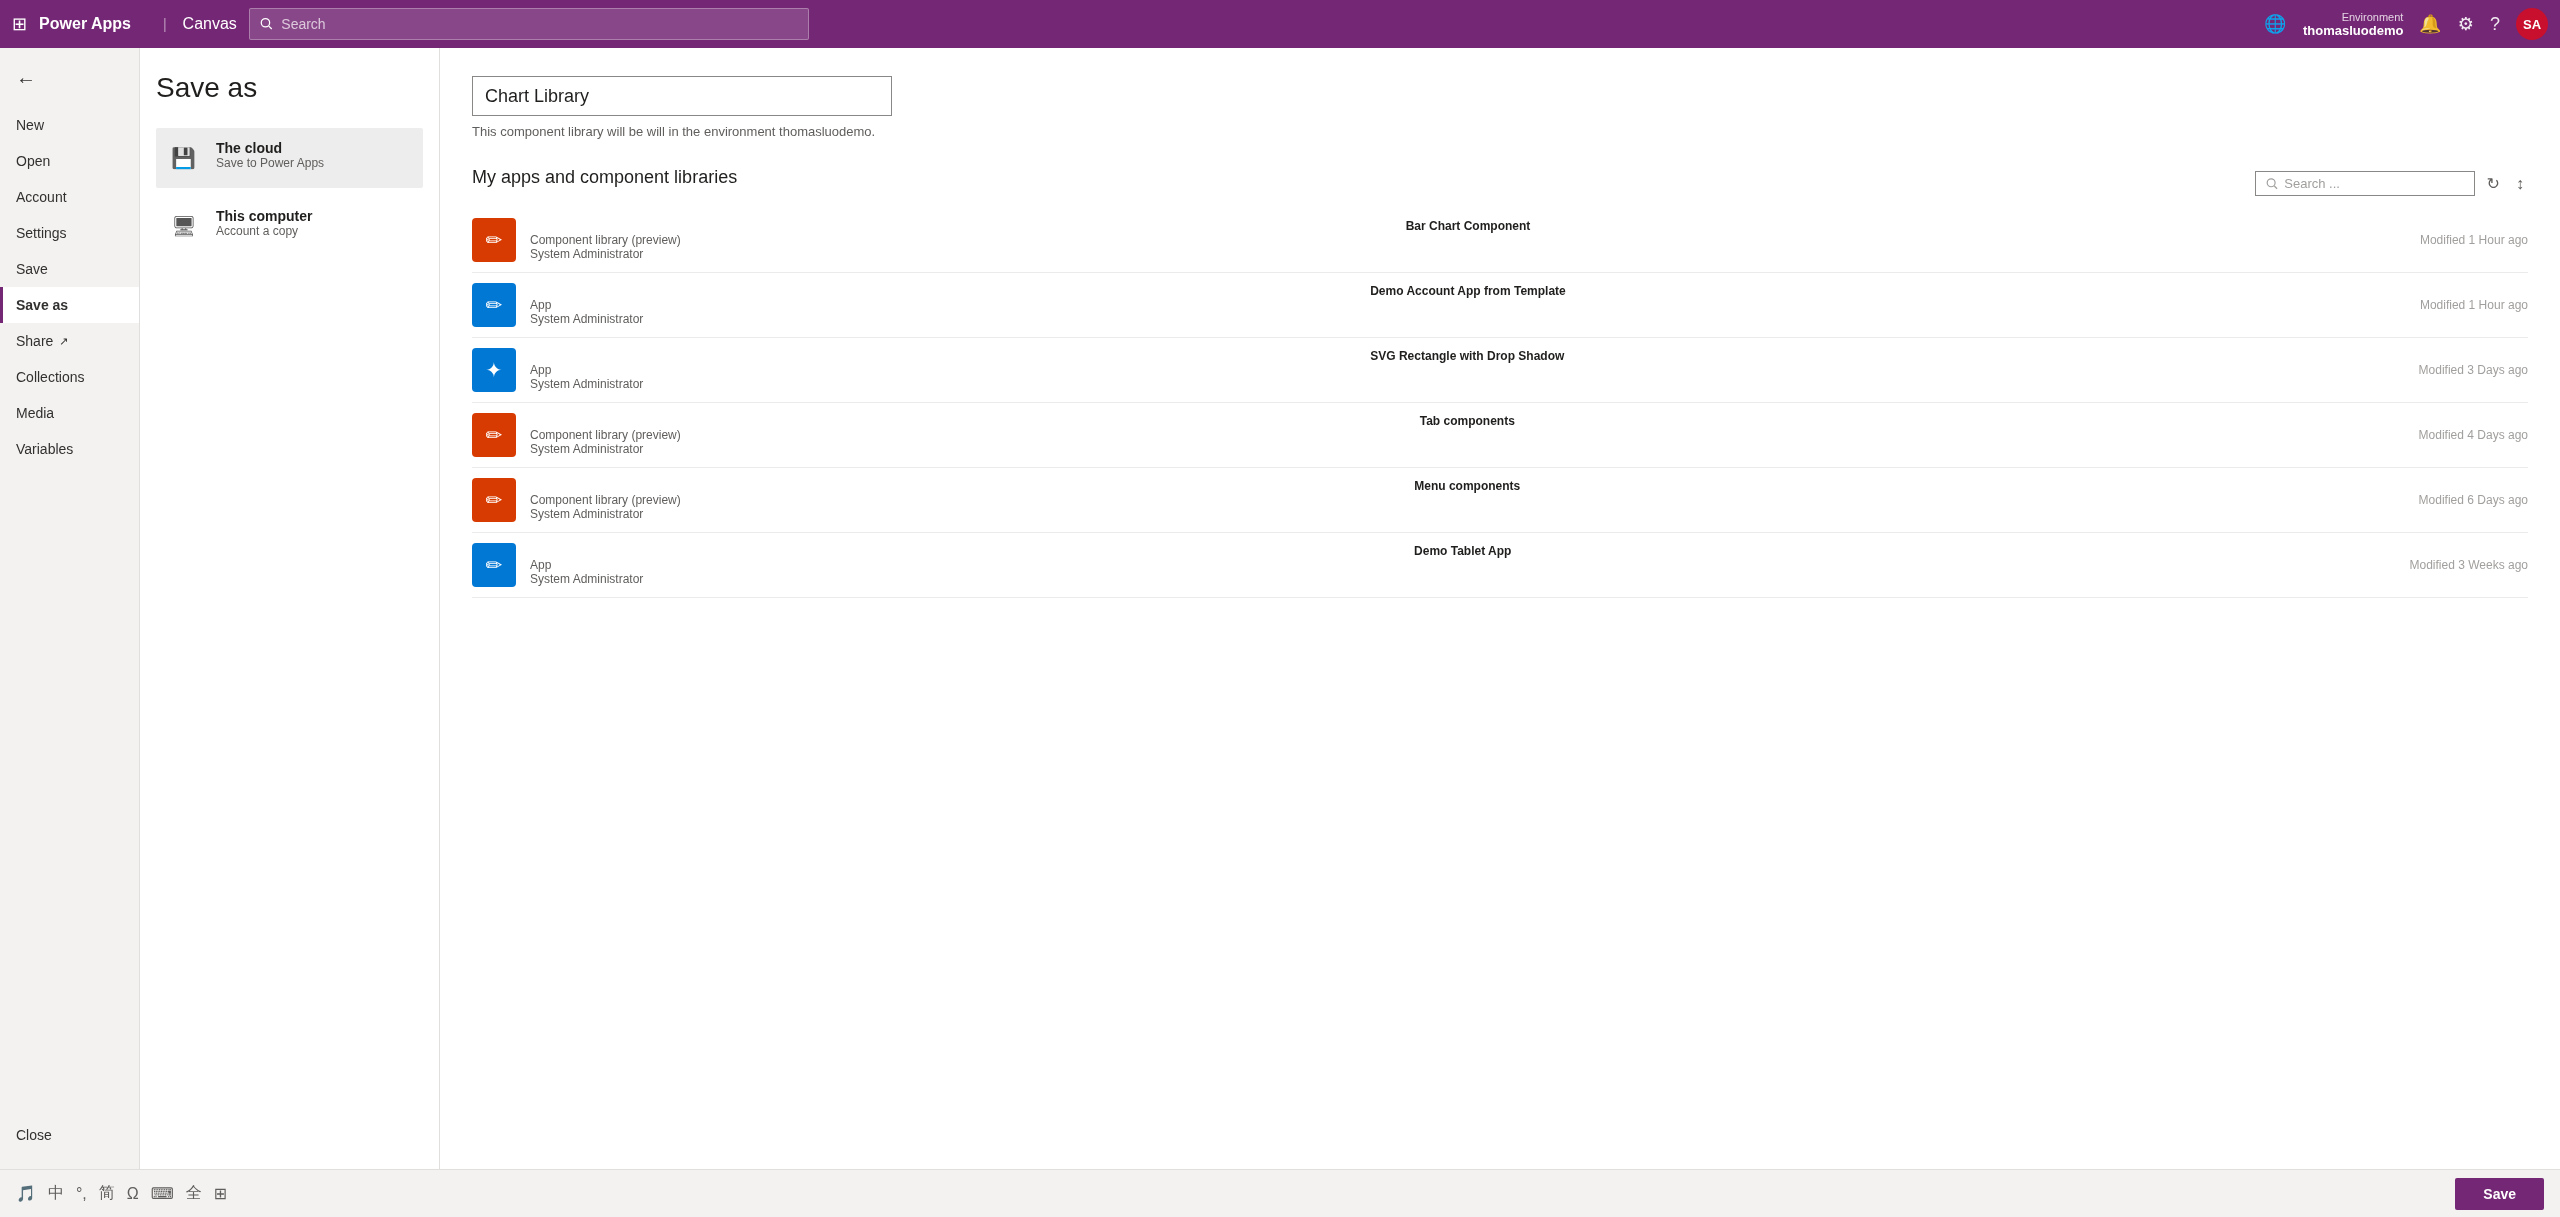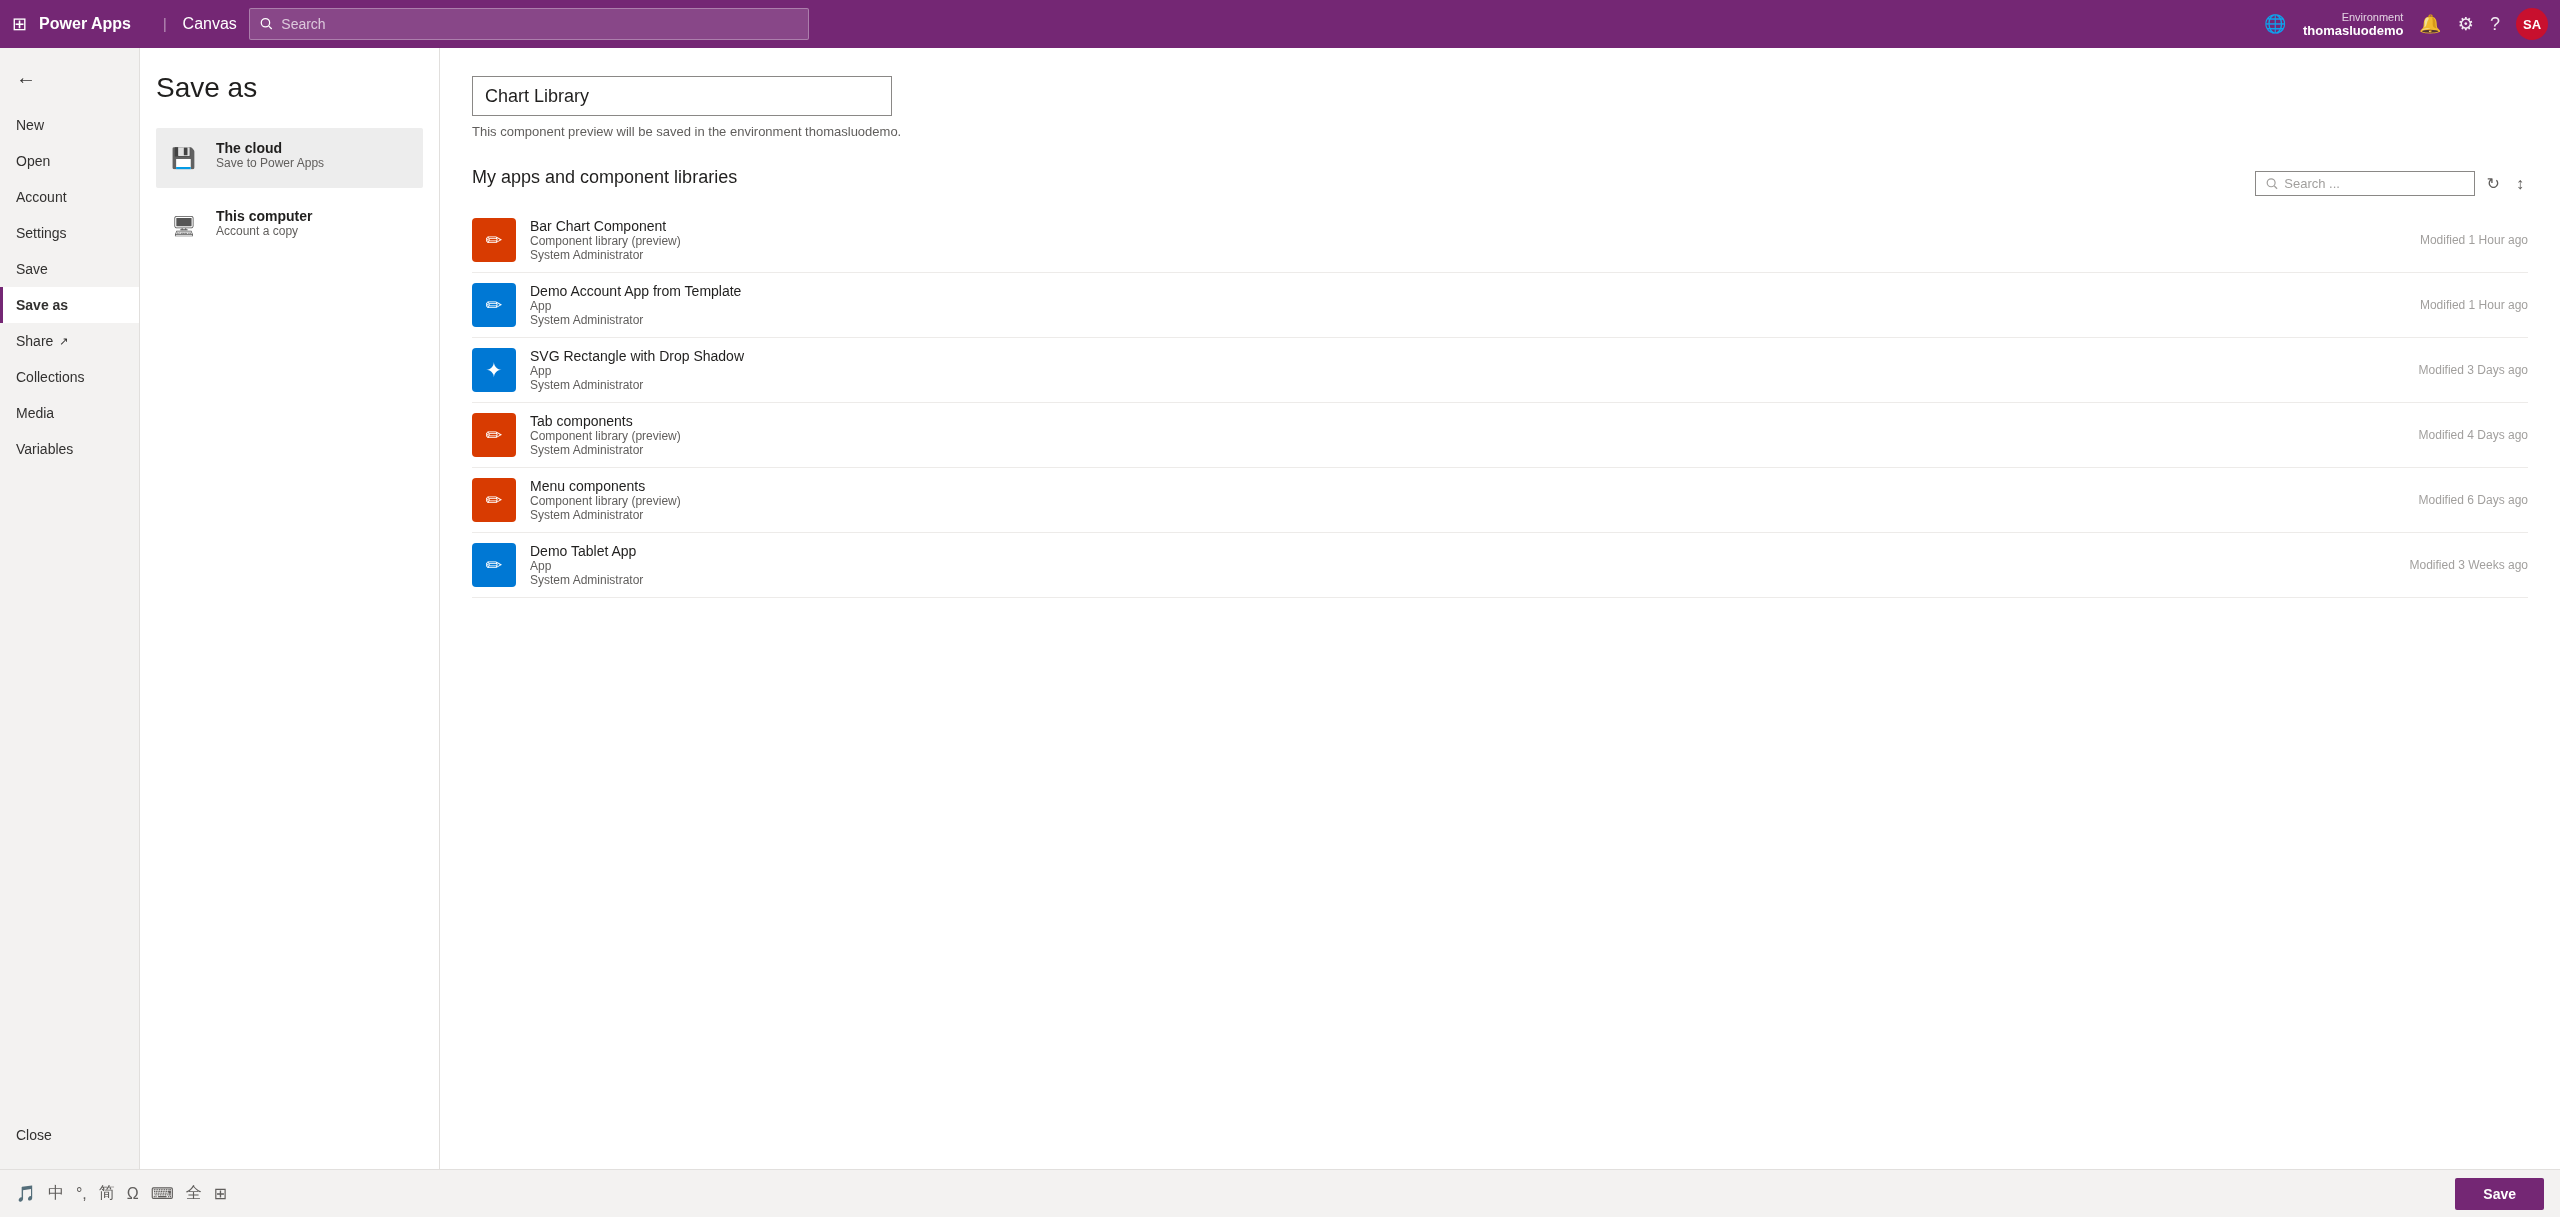"This component preview will be" div.env-note { text: preview will be saved -> library will be will }
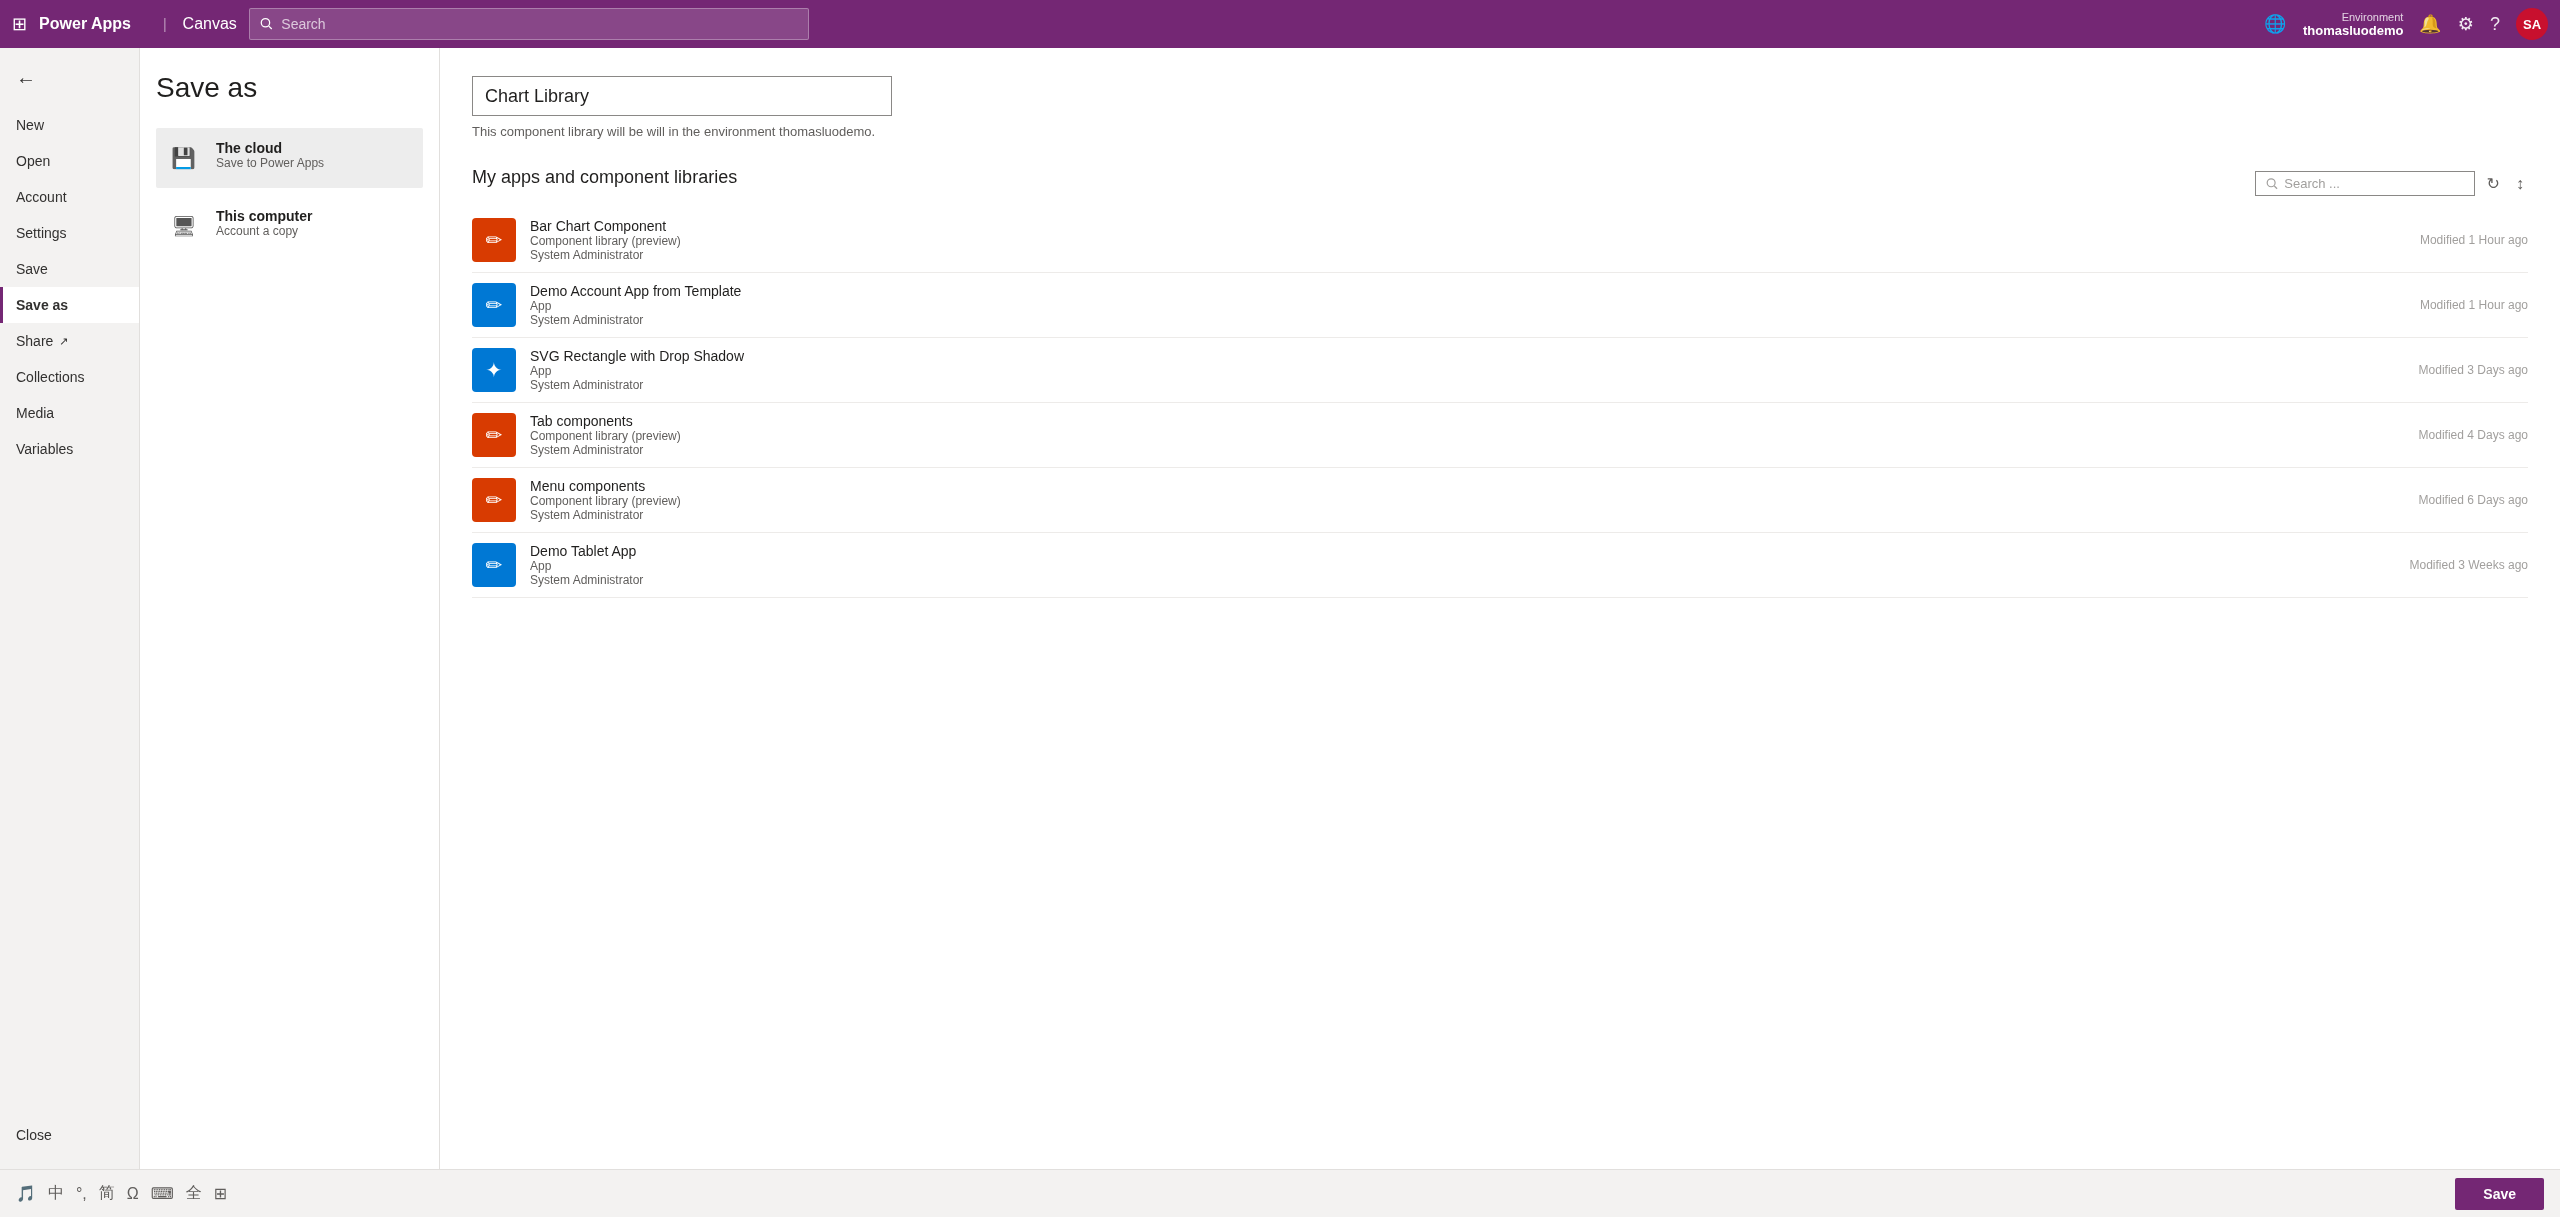"Bar Chart Component" .app-name { font-size: 14px -> 12px; font-weight: 400 -> 700; text-align: none -> center }
